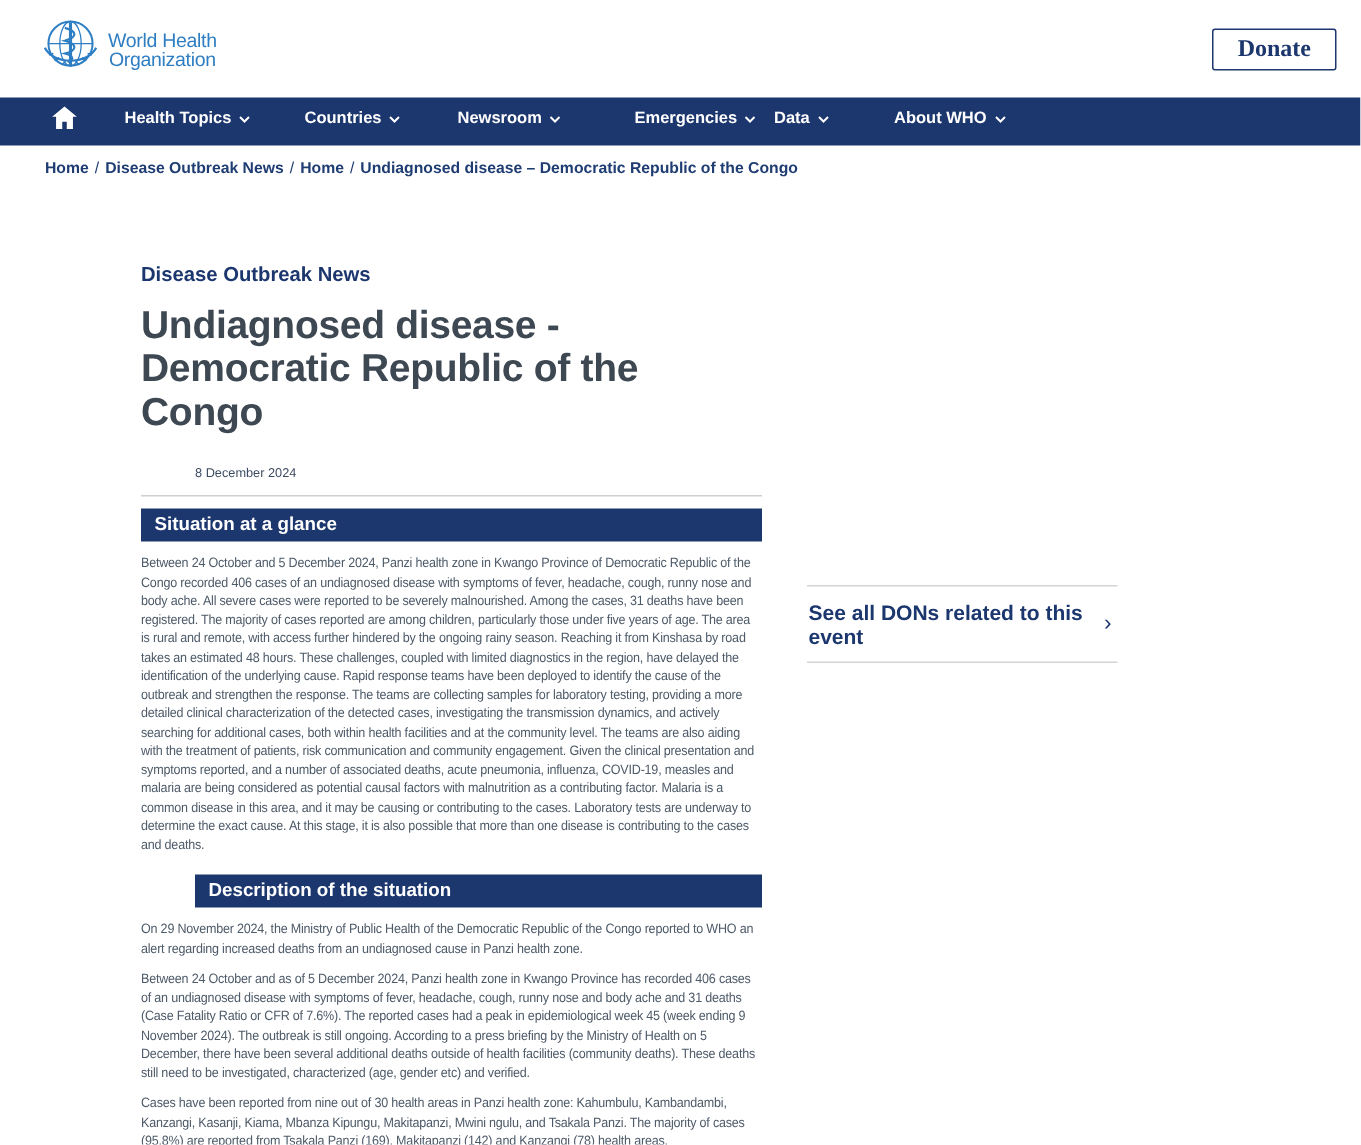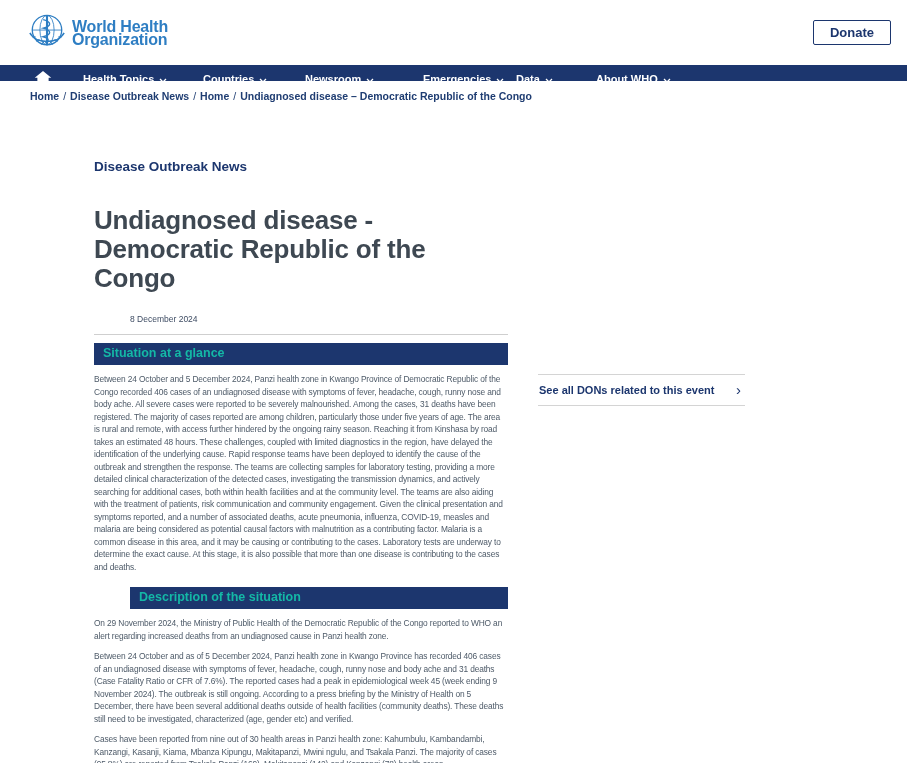"World Health" .logo-text { font-size: 16px -> 13px; font-weight: bold -> normal; text-align: none -> center }
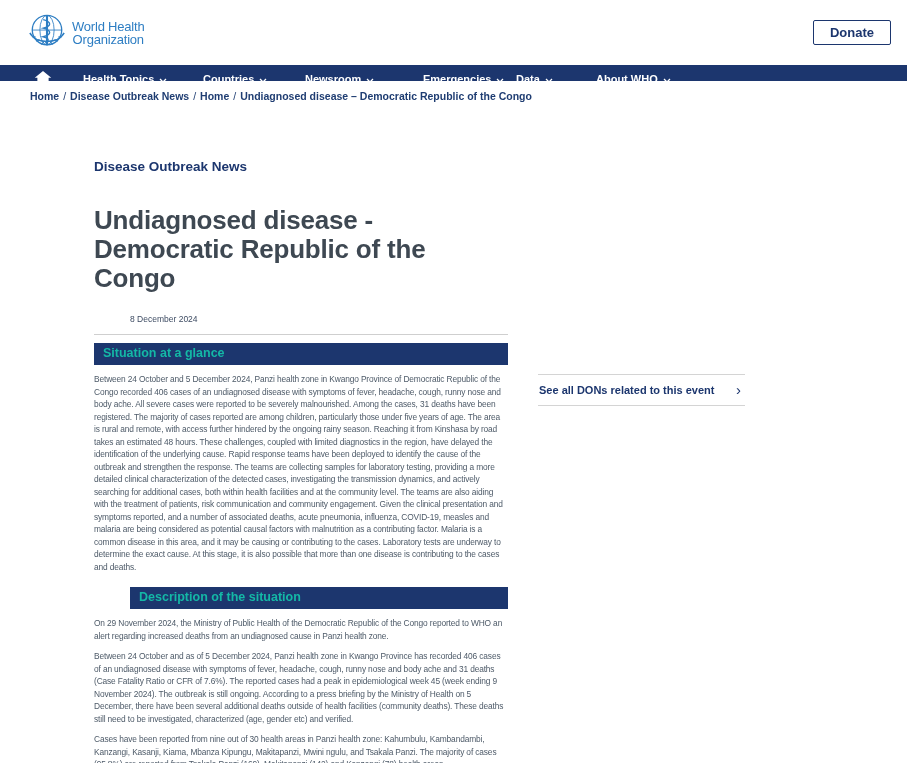"Donate" .donate-btn { font-family: Liberation Sans, sans-serif -> Liberation Serif, serif; font-size: 13px -> 16px }
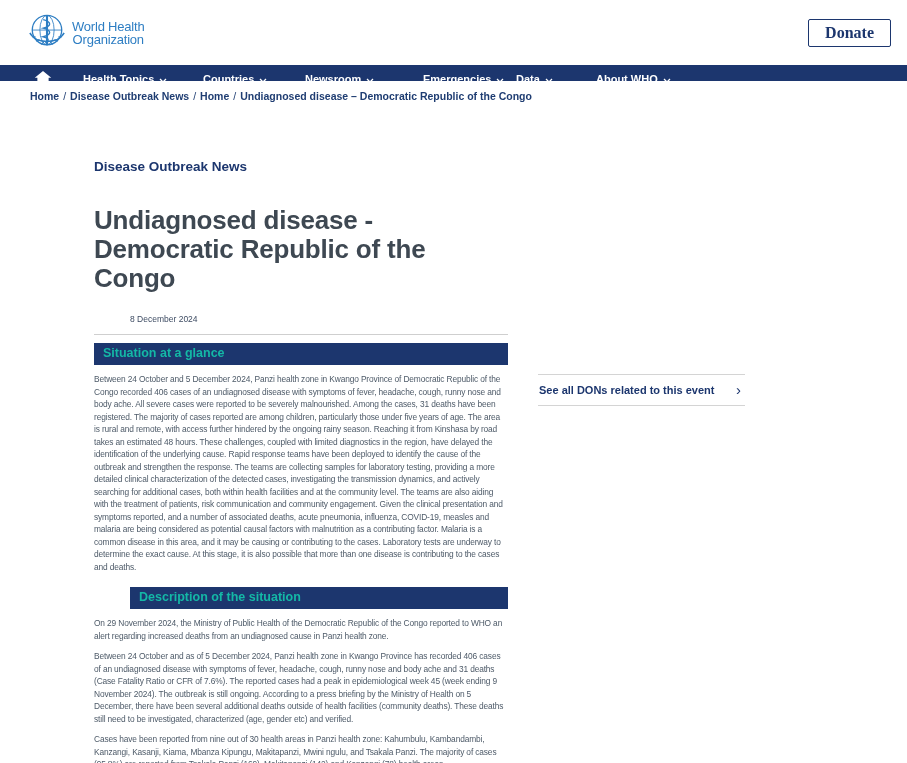"Health Topics" .main-nav { height: 16px -> 32px }
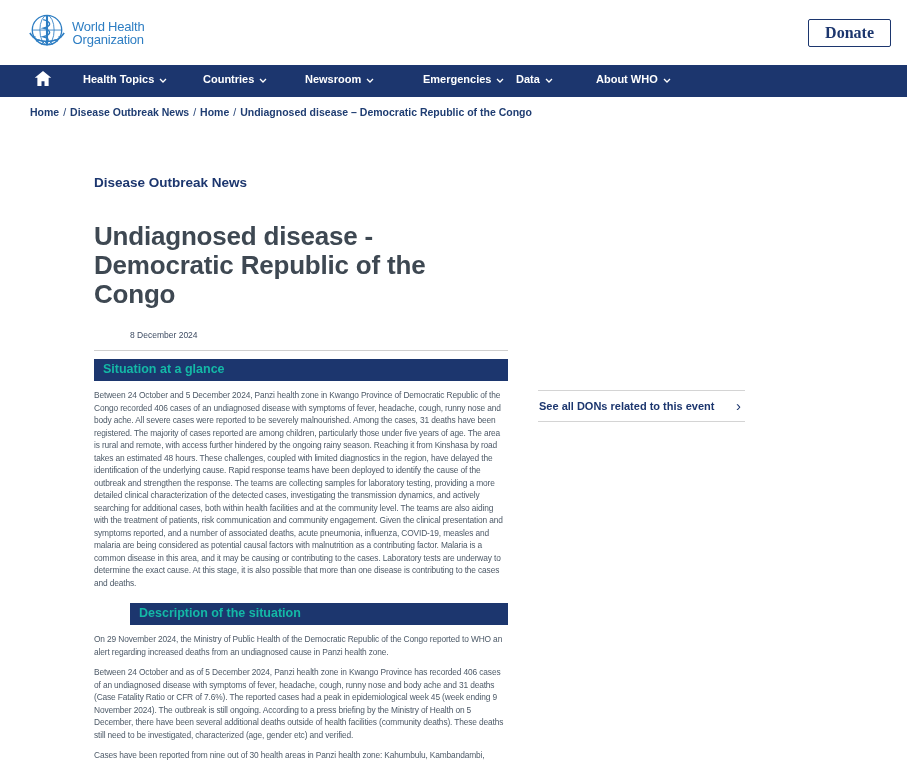"Undiagnosed disease - Democratic" h1 { margin-top: 32px -> 12px }
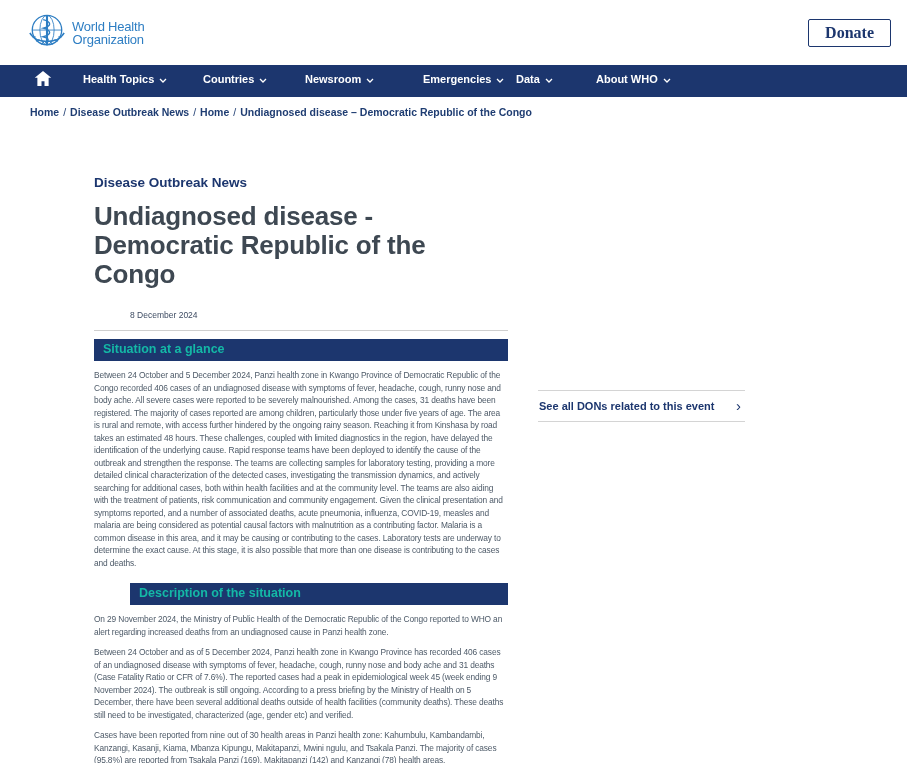"Situation at a glance" .section-banner { color: #14b8a6 -> #ffffff }
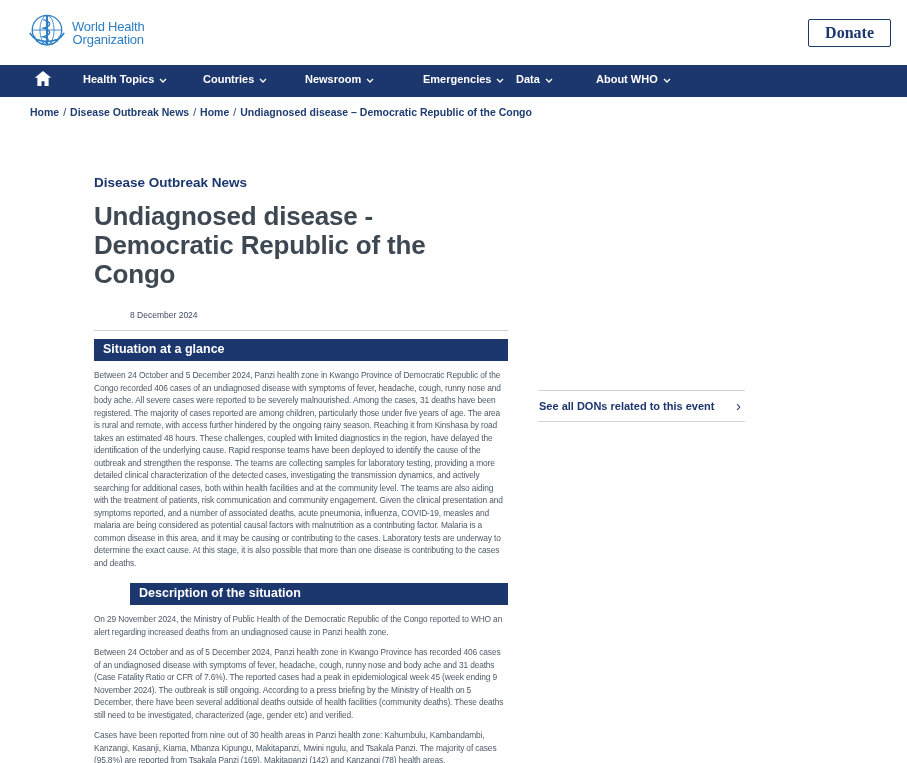"See all DONs related to" .dons-link .label { font-size: 11px -> 14px }
